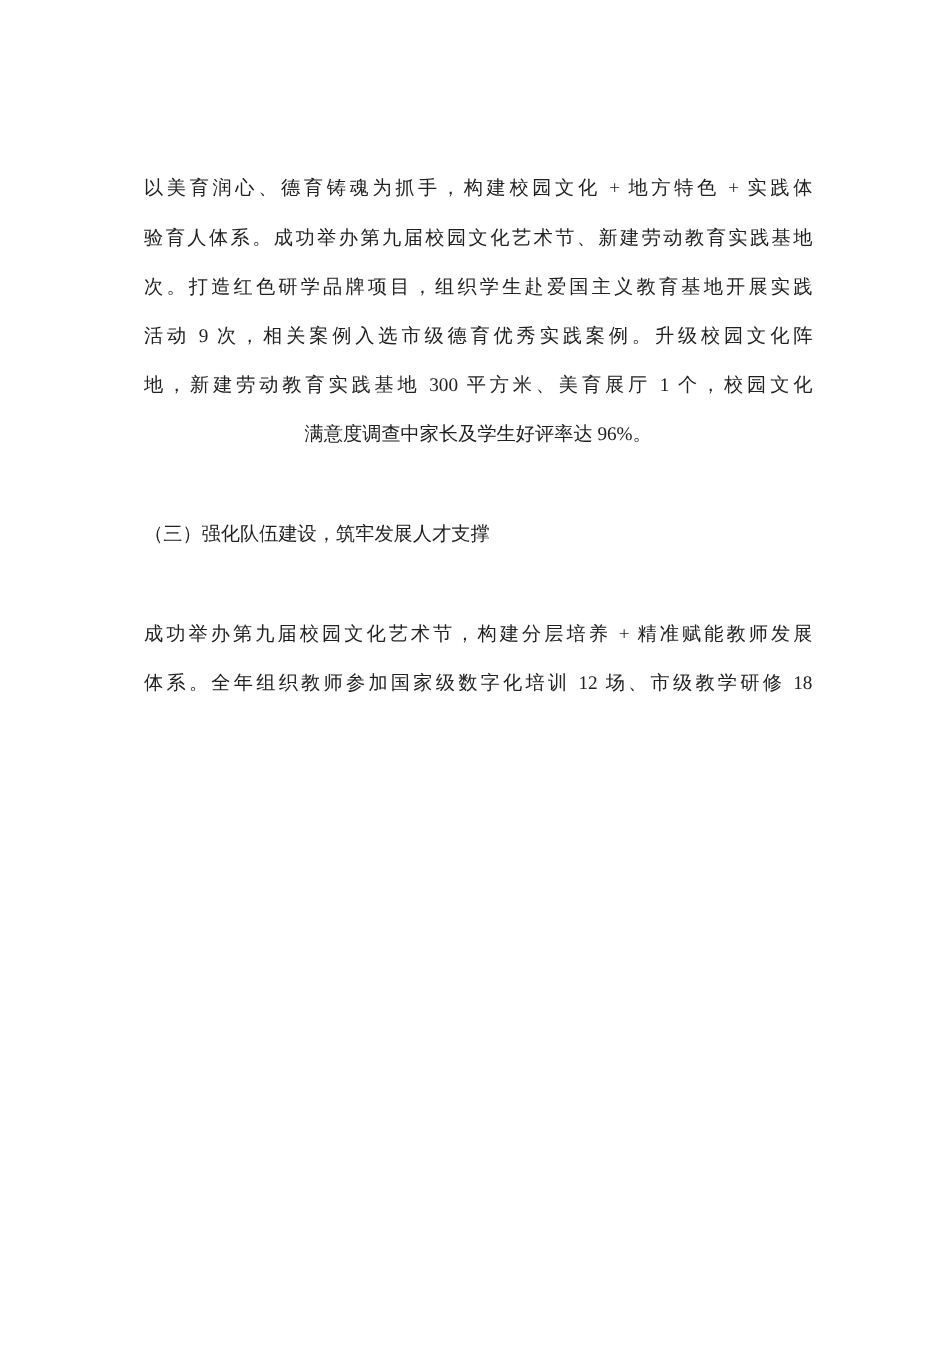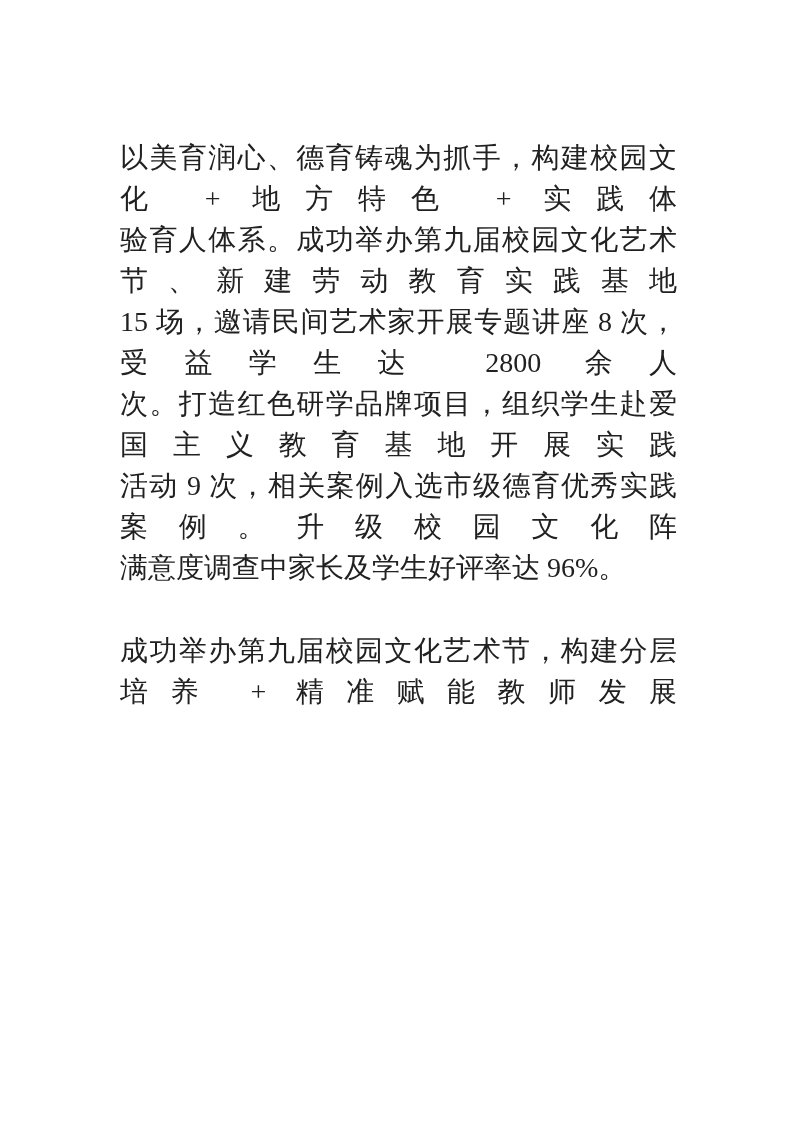"以美育润心、德育铸魂为抓手，构建校园文化 + 地方特色 + 实践体" .page { font-size: 28px -> 16px }
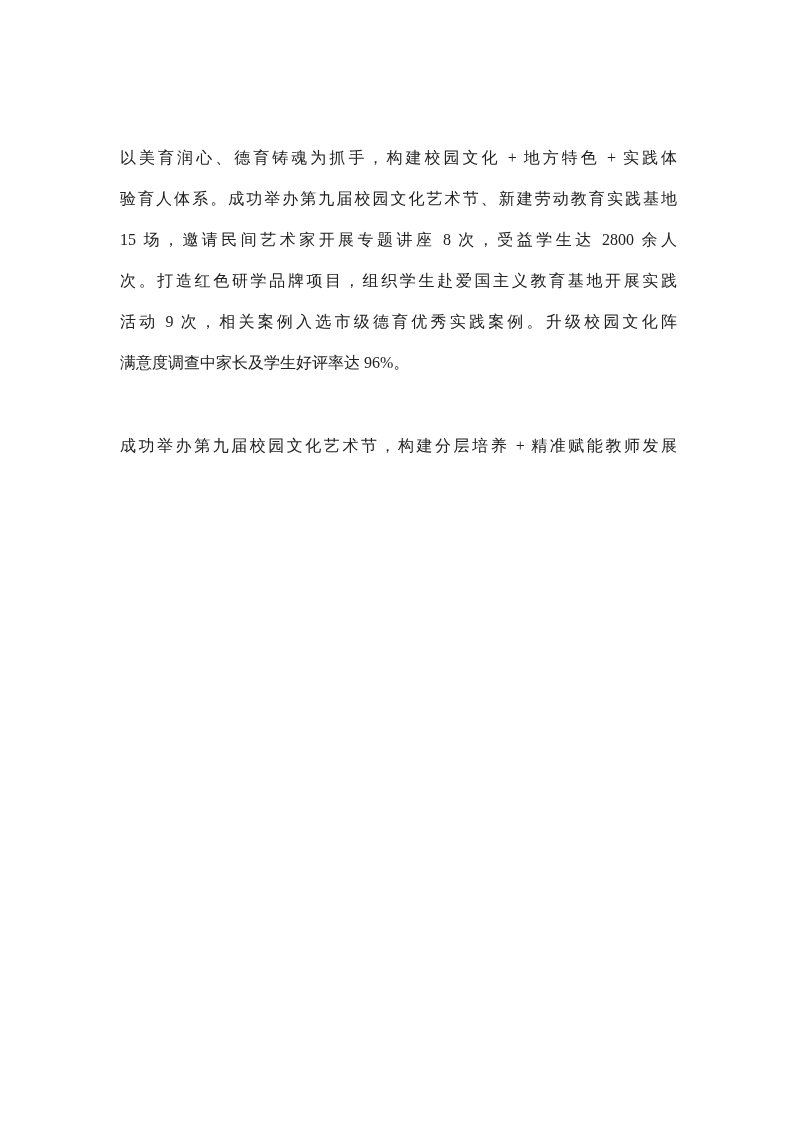"15 场，邀请民间艺术家开展专题讲座 8 次，受益学生达 2800" div.ln { html: <div>15 场，邀请民间艺术家开展专题讲座 8 次，受益学生达 2800 余人</div> -> none }
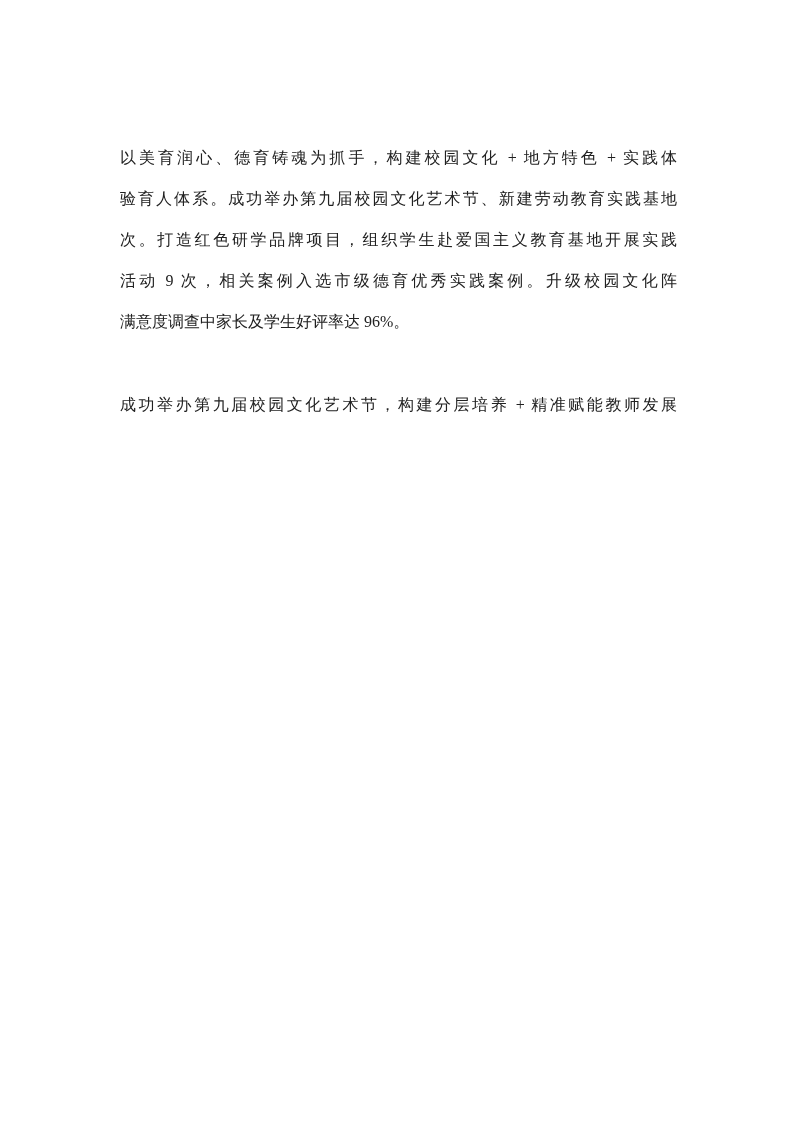"地，新建劳动教育实践基地 300 平方米、美育展厅 1 个，校园文化" div.ln { html: none -> <div>地，新建劳动教育实践基地 300 平方米、美育展厅 1 个，校园文化</div> }
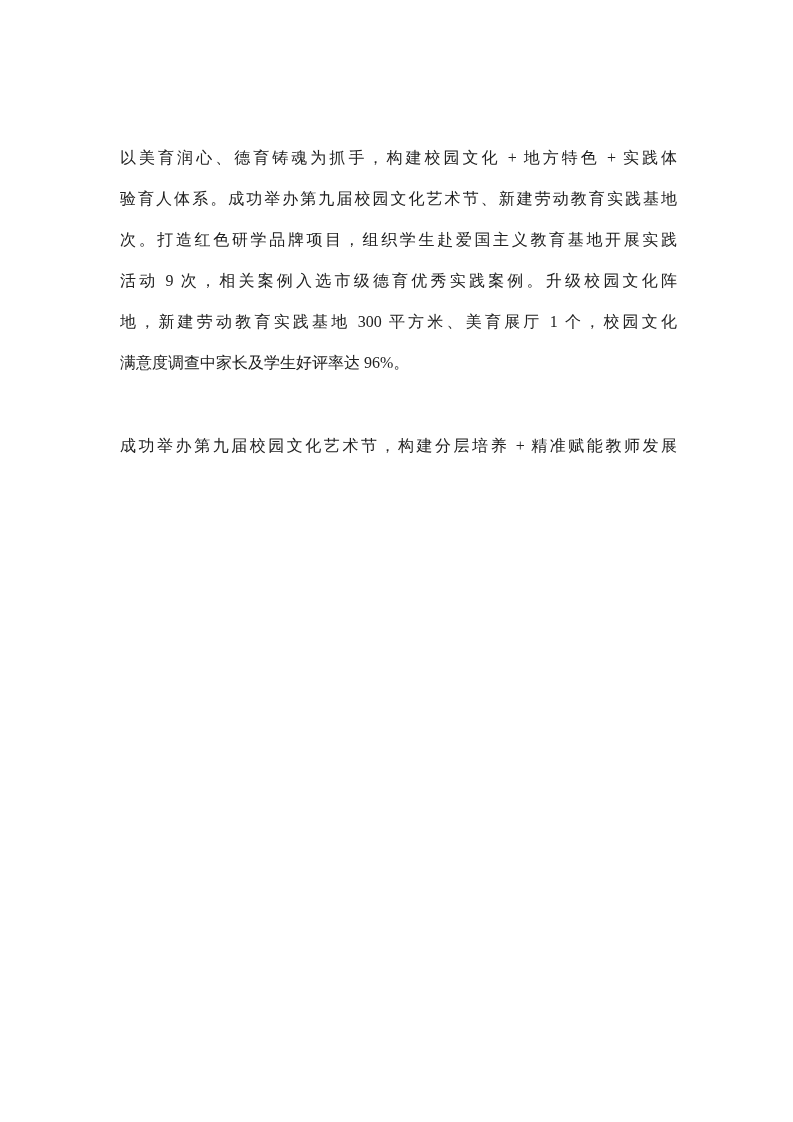"满意度调查中家长及学生好评率达 96%。" .ln { text-align: none -> center }
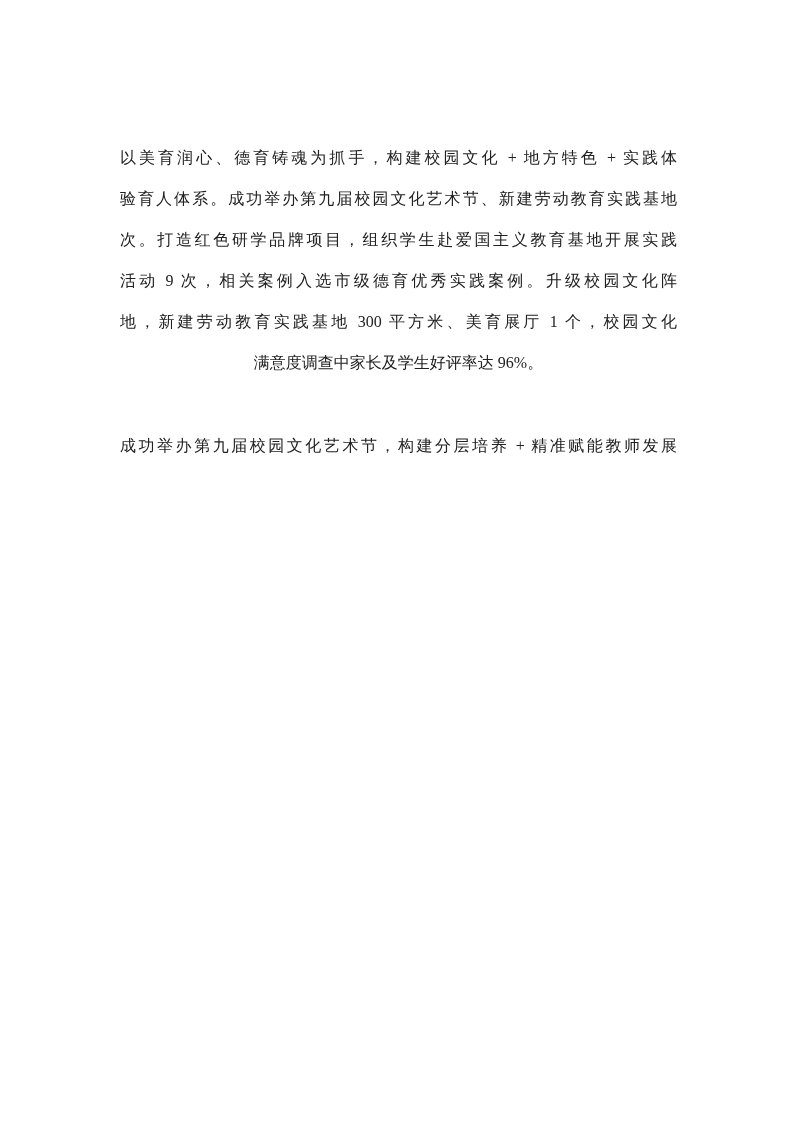"（三）强化队伍建设，筑牢发展人才支撑" div.block { html: none -> <div> <div>（三）强化队伍建设，筑牢发展人才支撑</div> </div> }
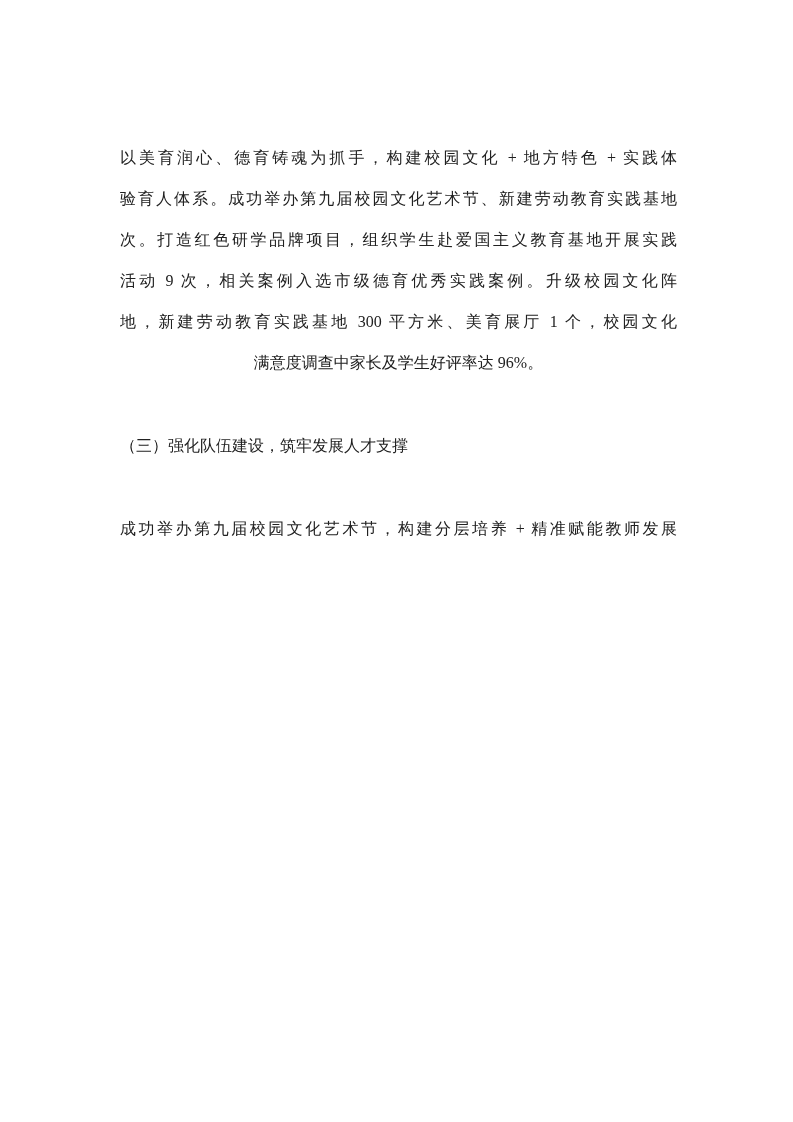"体系。全年组织教师参加国家级数字化培训 12 场、市级教学研修 18" div.ln { html: none -> <div>体系。全年组织教师参加国家级数字化培训 12 场、市级教学研修 18</div> }
